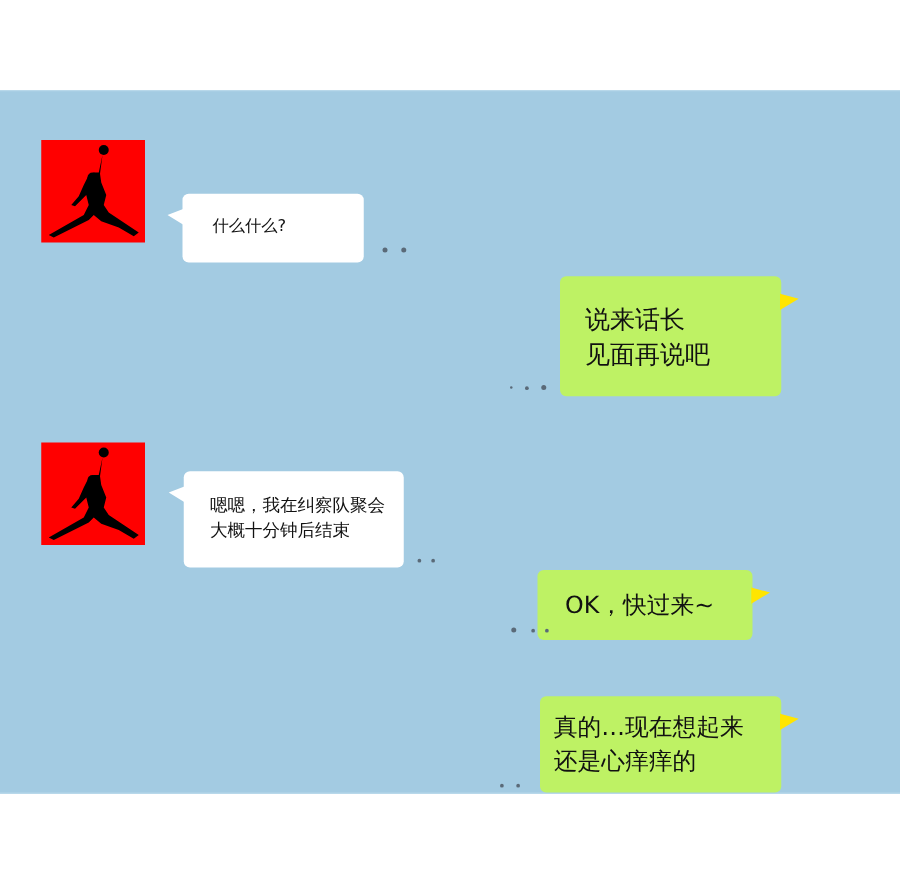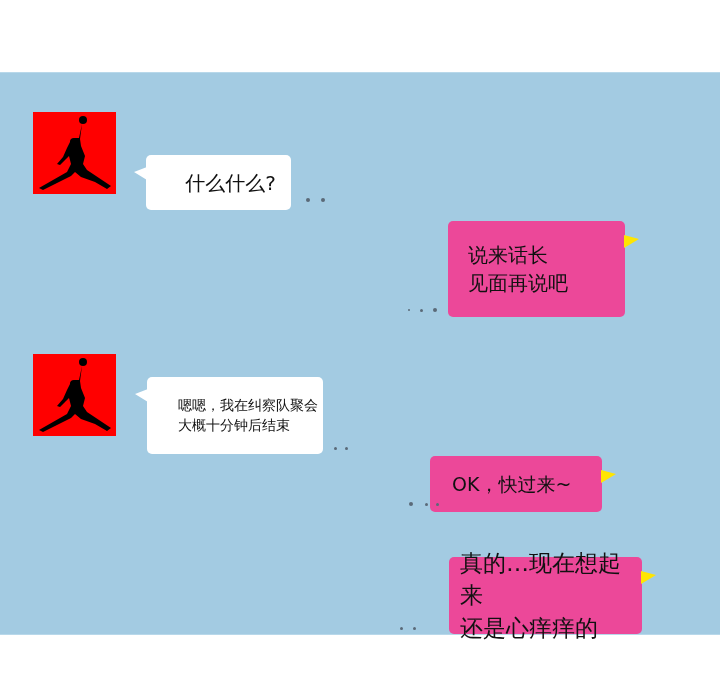"什么什么?" div.bubble { font-size: 20px -> 13px; justify-content: center -> none }
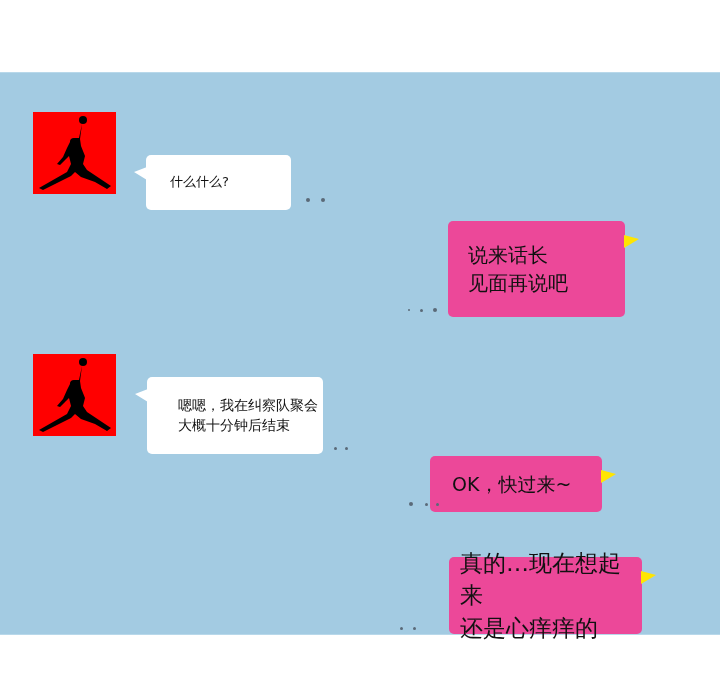"说来话长" .bubble.yellow { background: #ec4899 -> #bef264 }
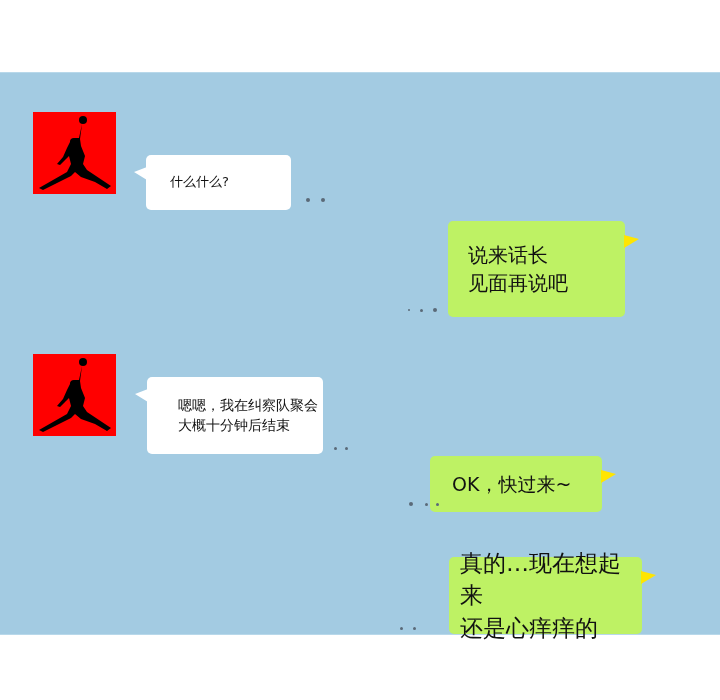"嗯嗯，我在纠察队聚会" div.bubble { padding-left: 31px -> 21px }
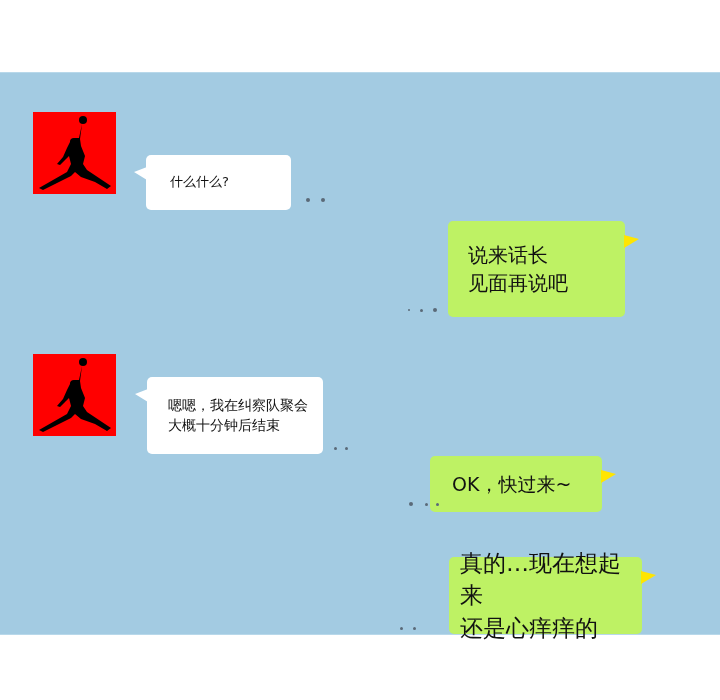"真的…现在想起来" div.bubble { font-size: 23px -> 19px; margin-left: 17px -> none }
